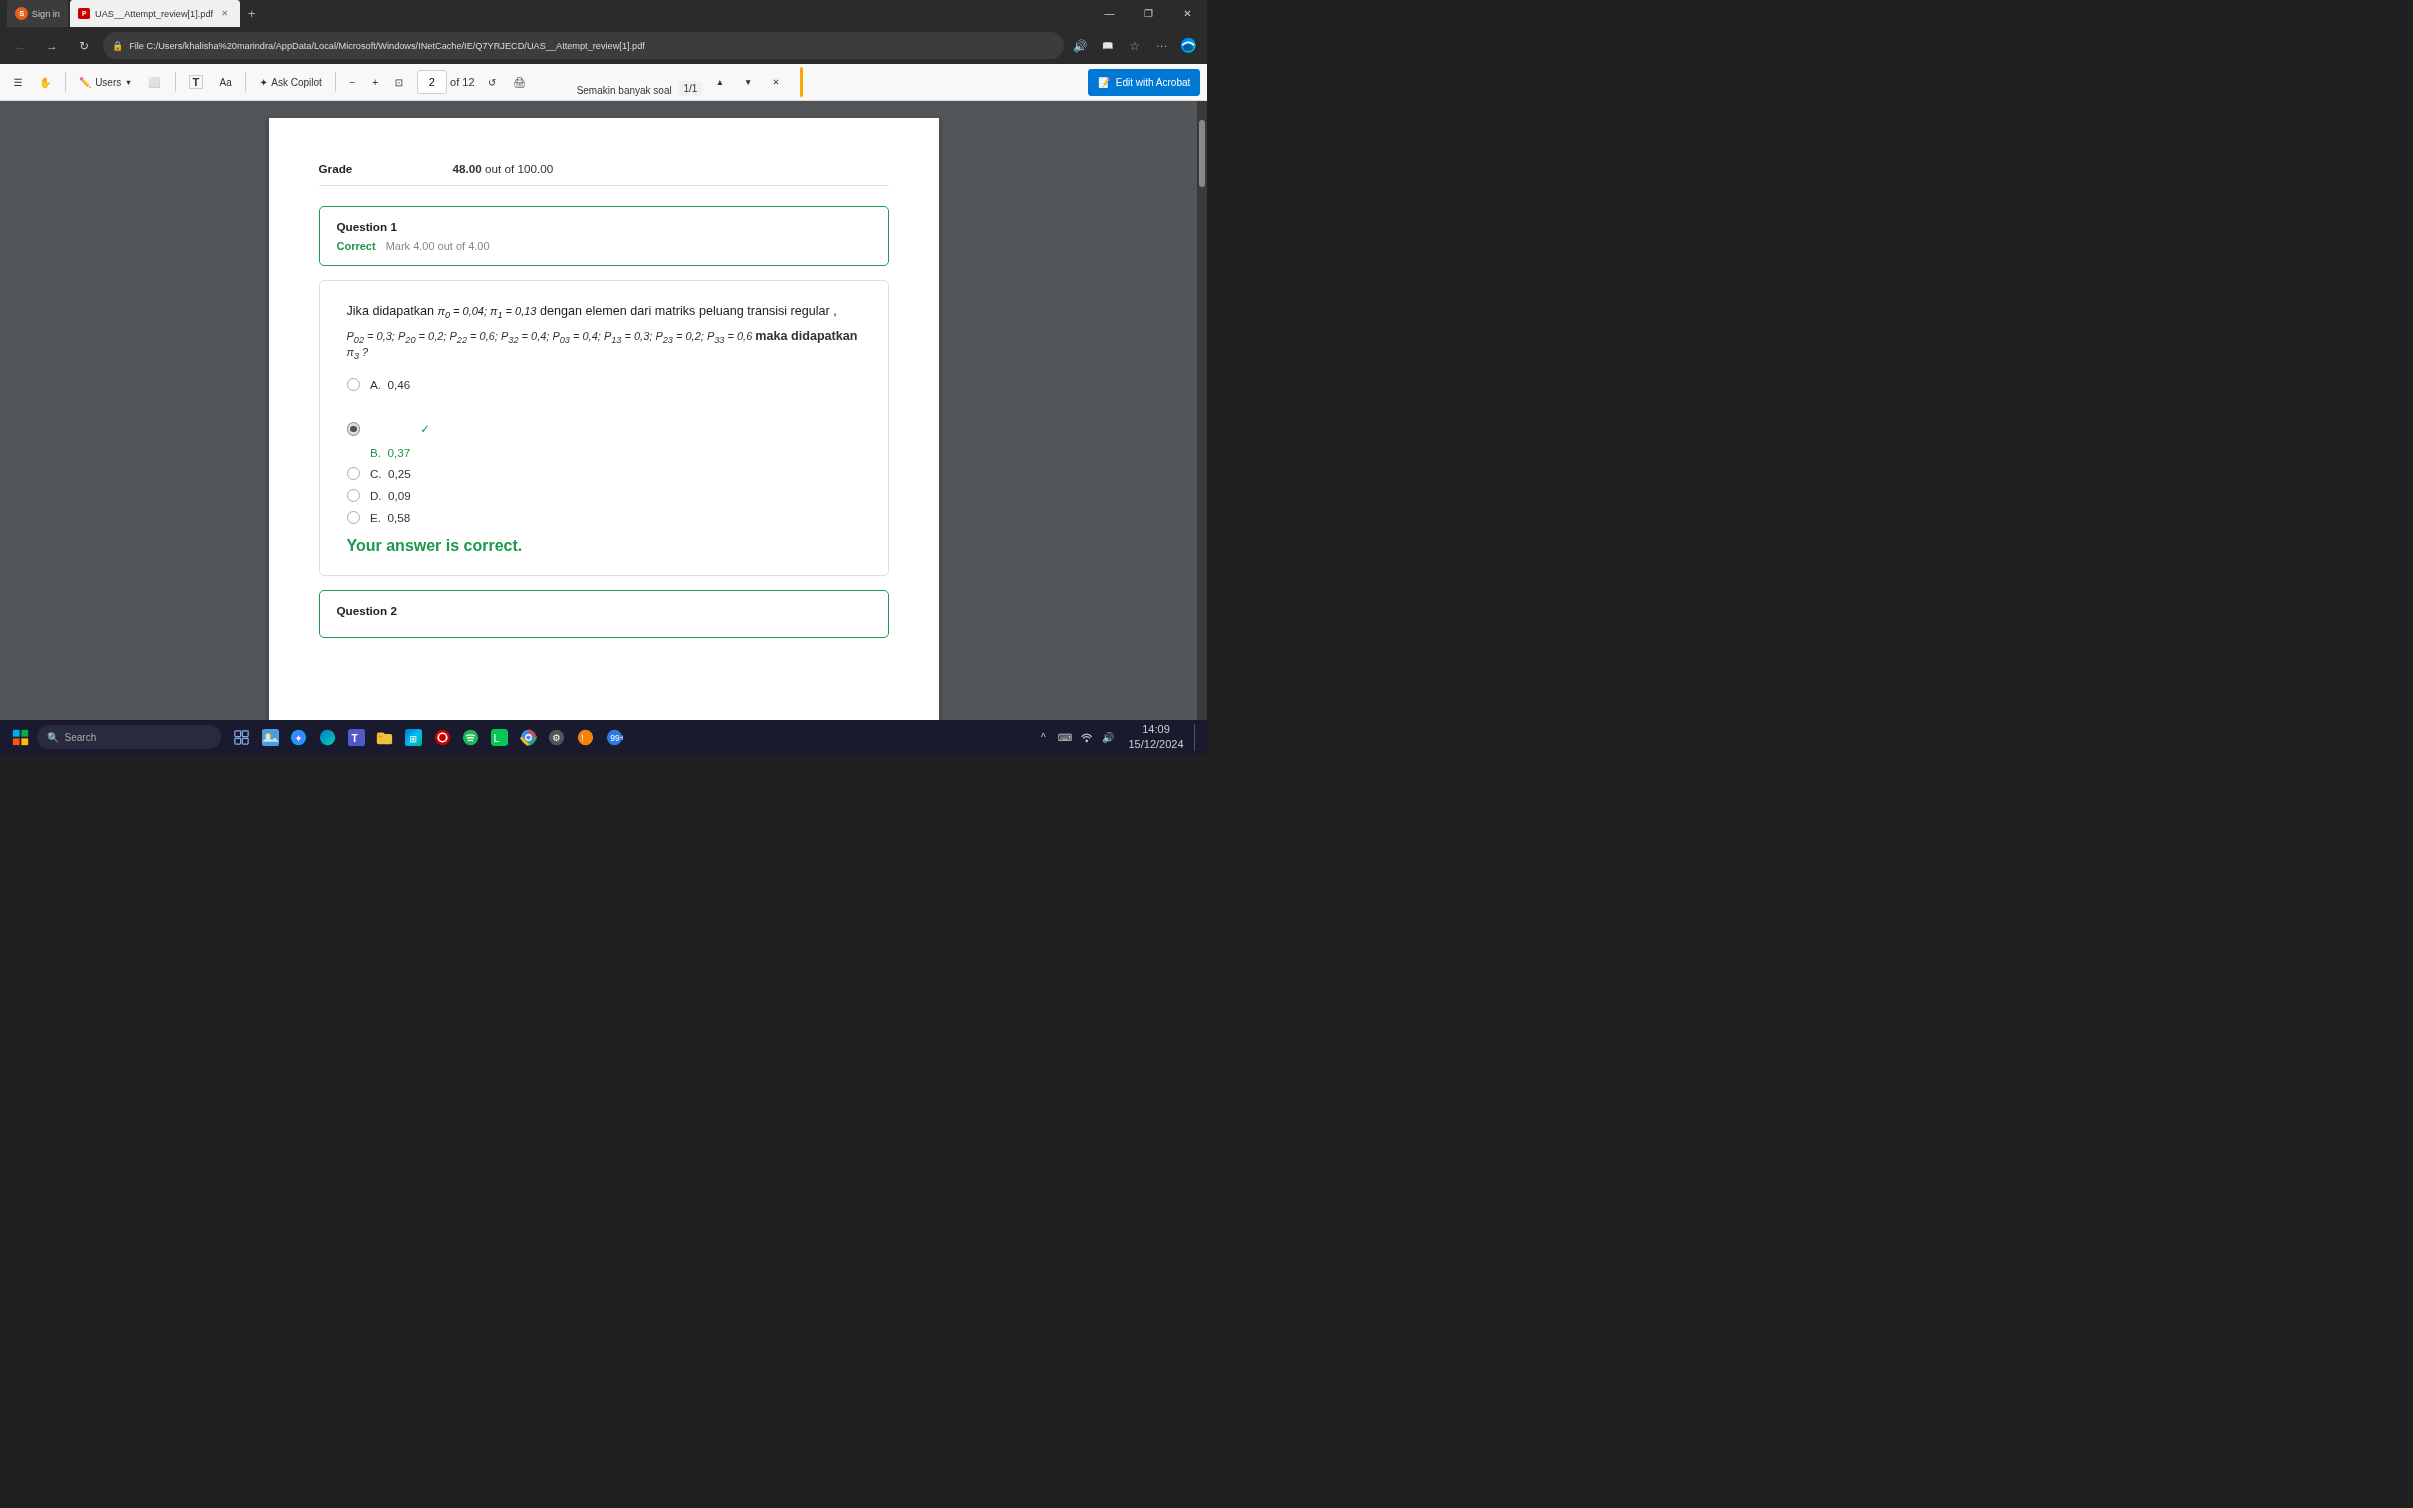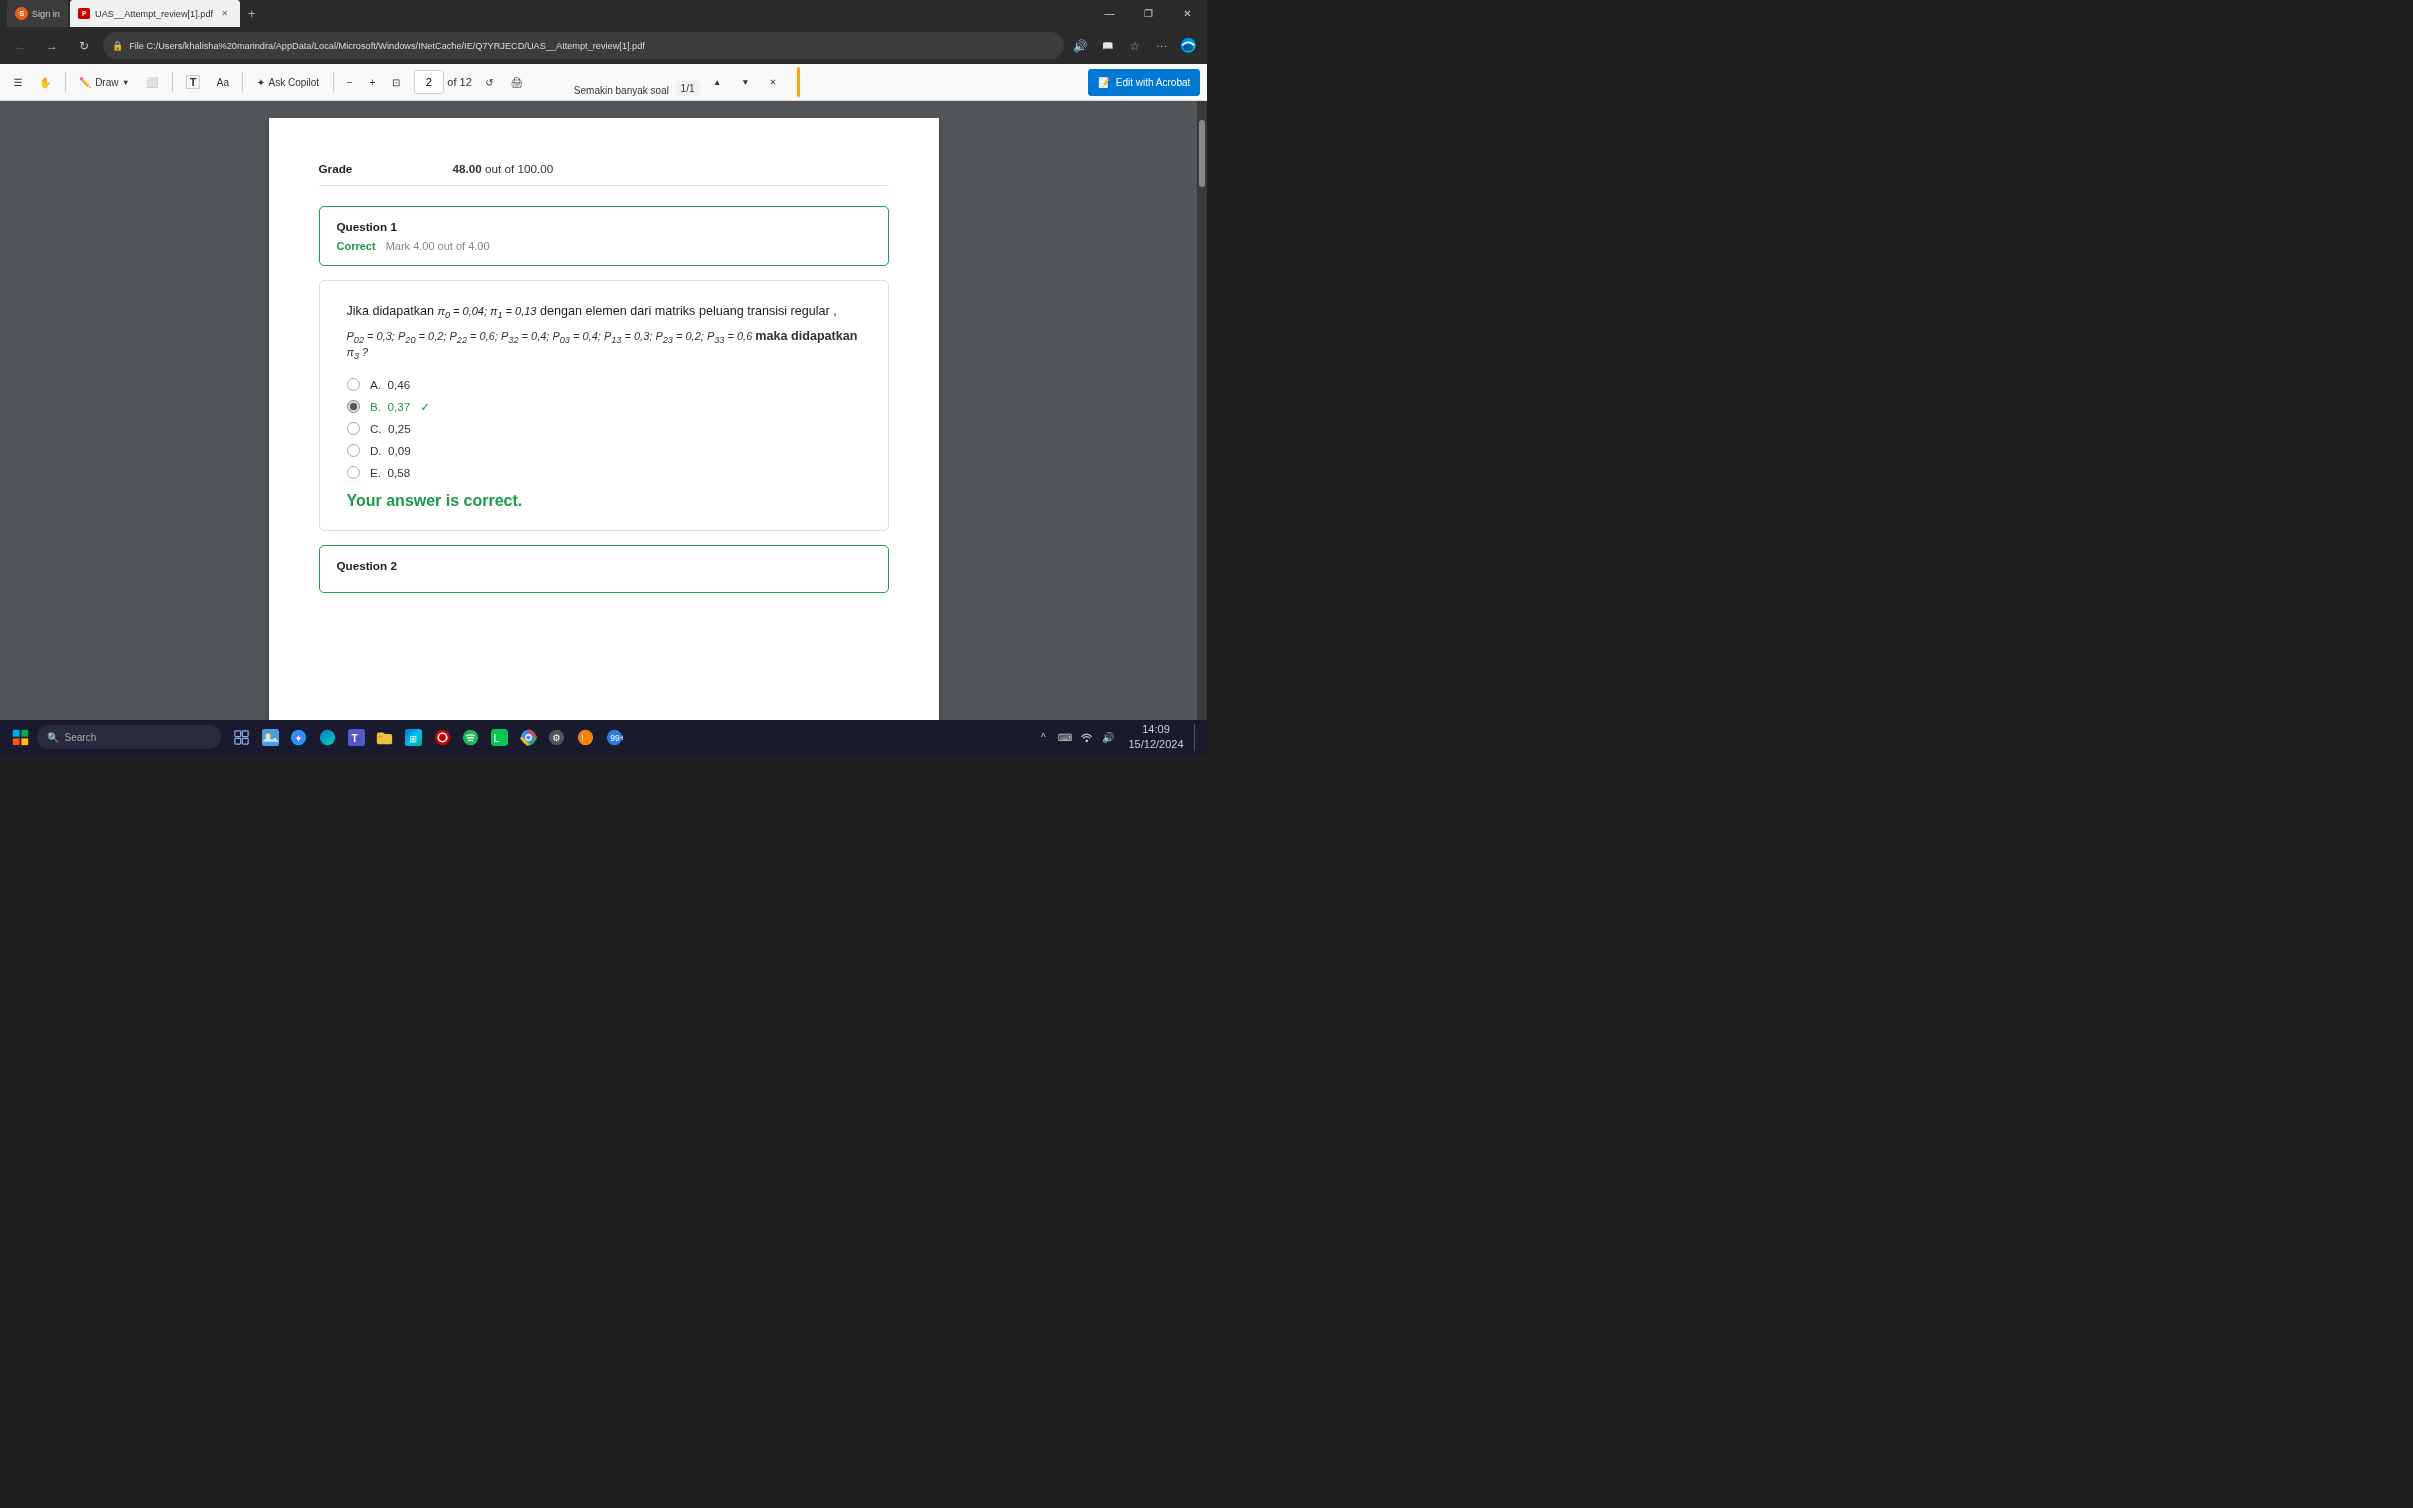"Draw" span { text: Draw -> Users }
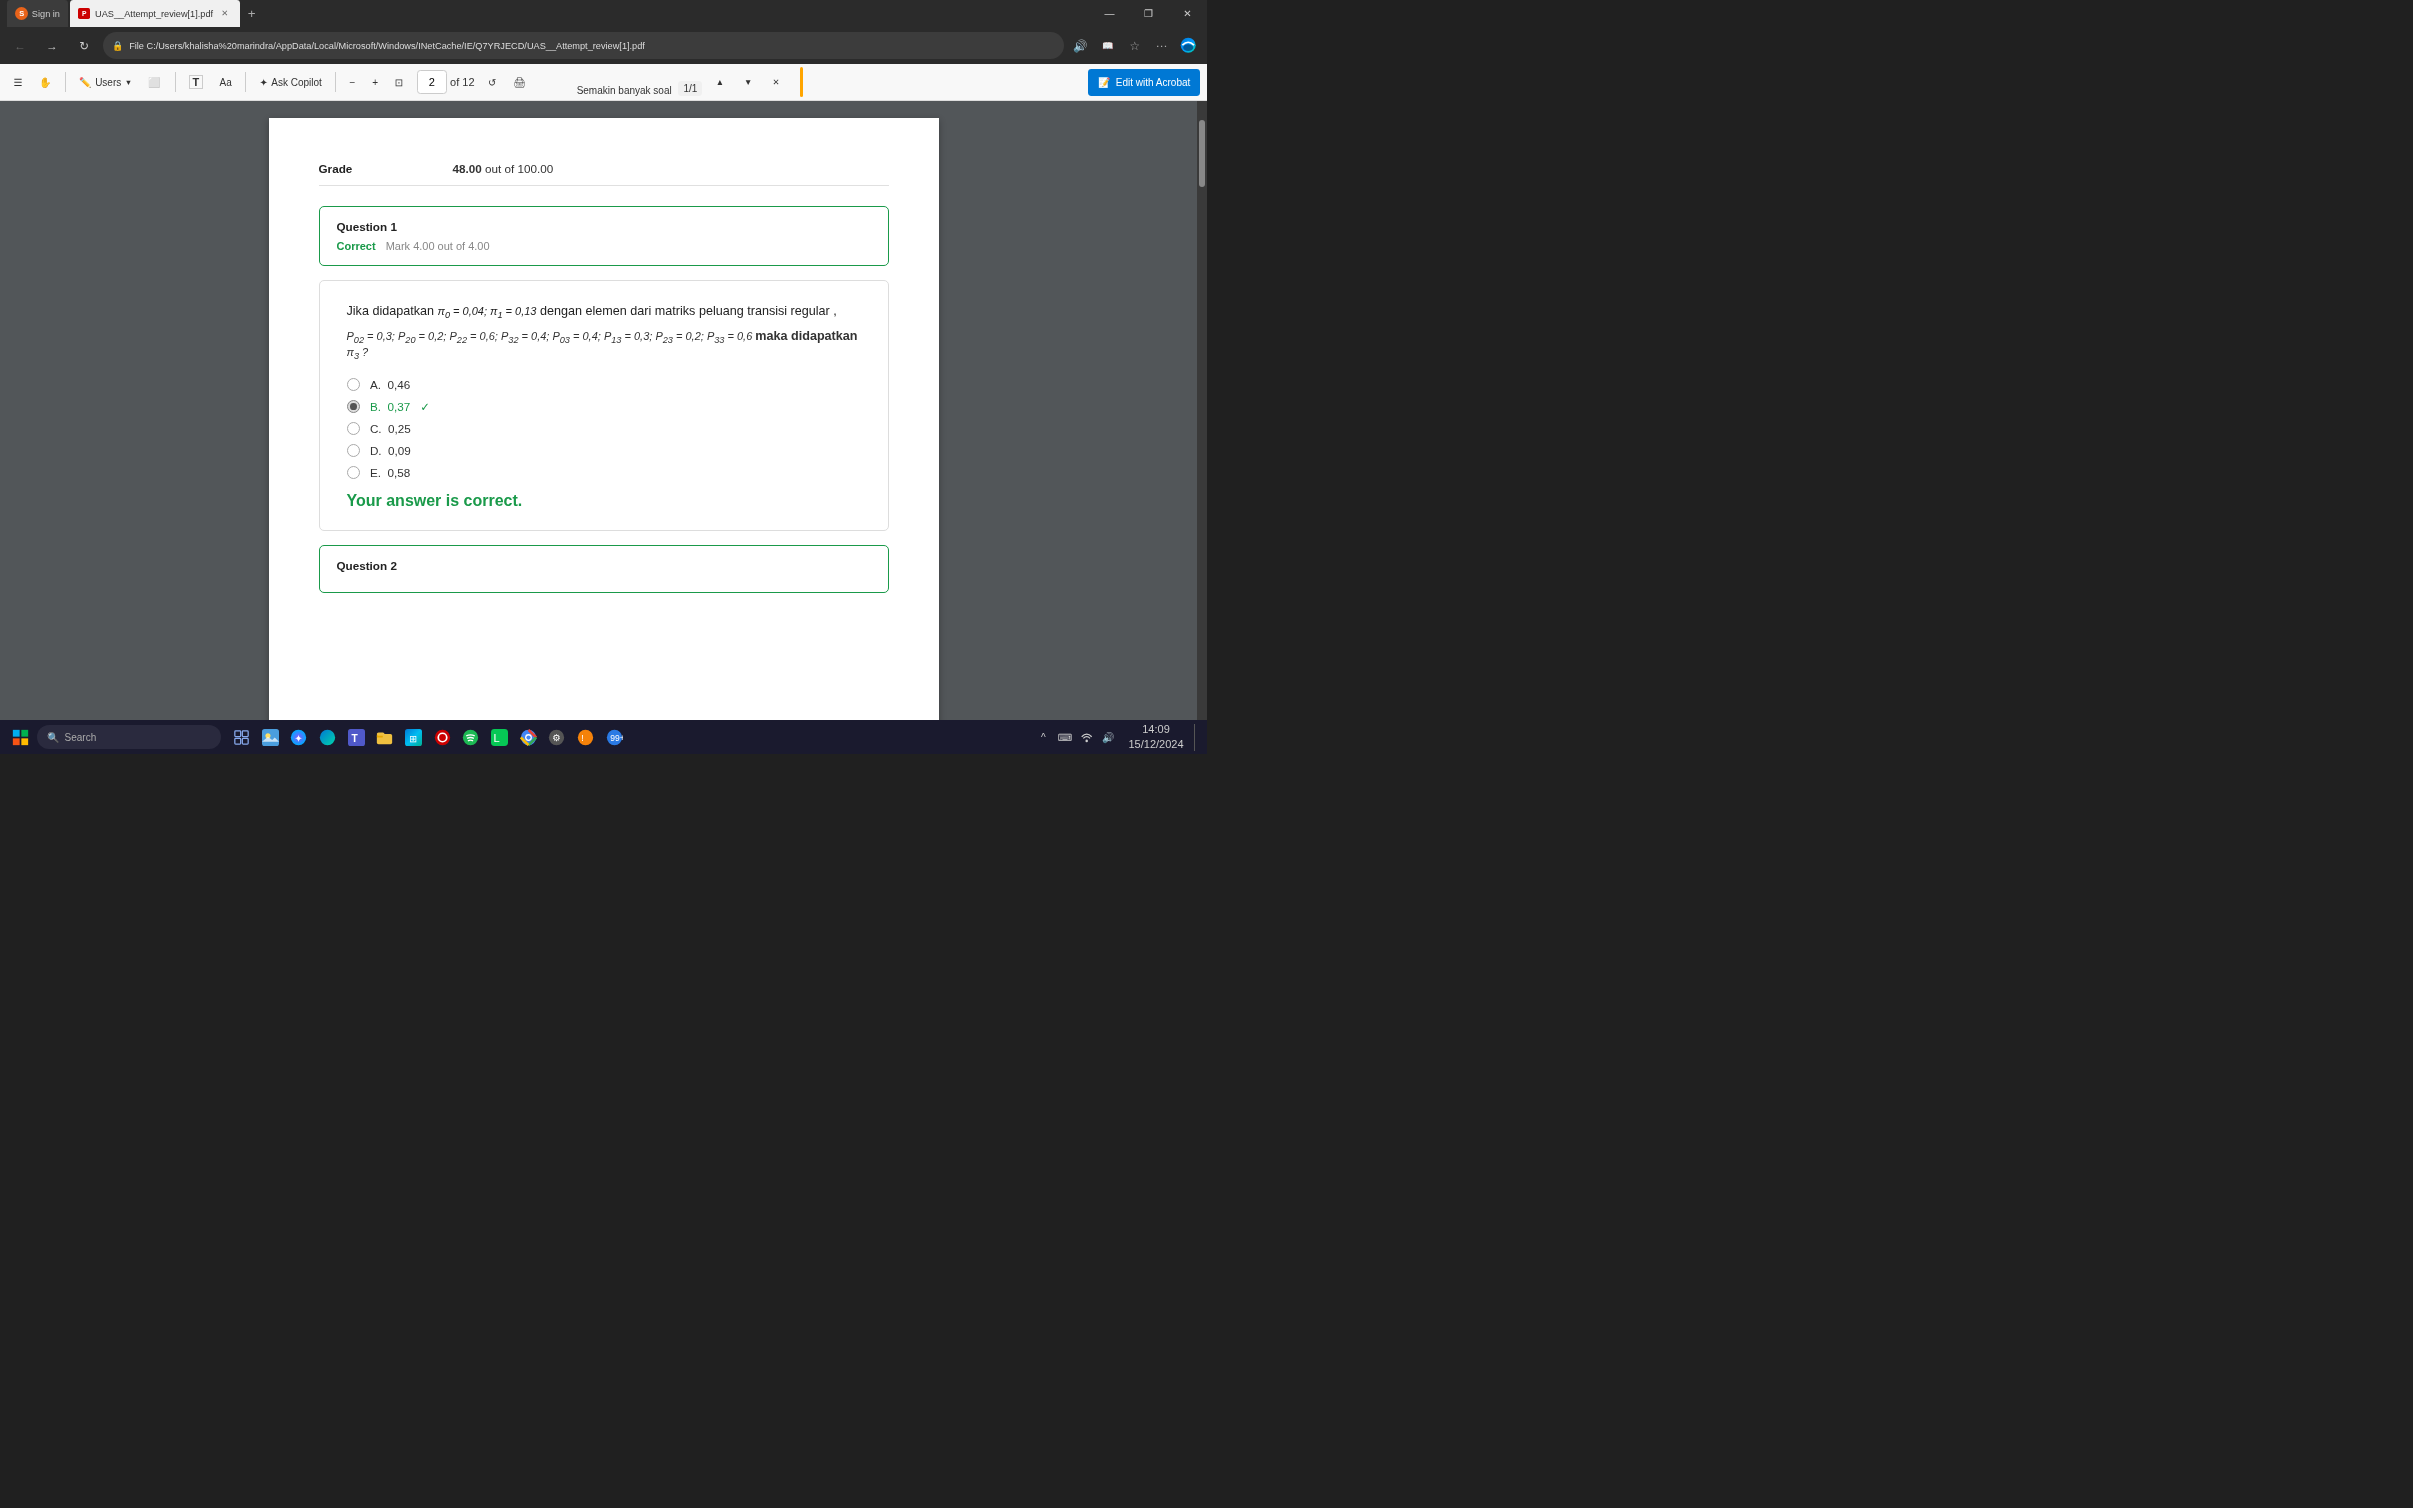"B. 0,37" .option-correct { margin-top: none -> 46px }
